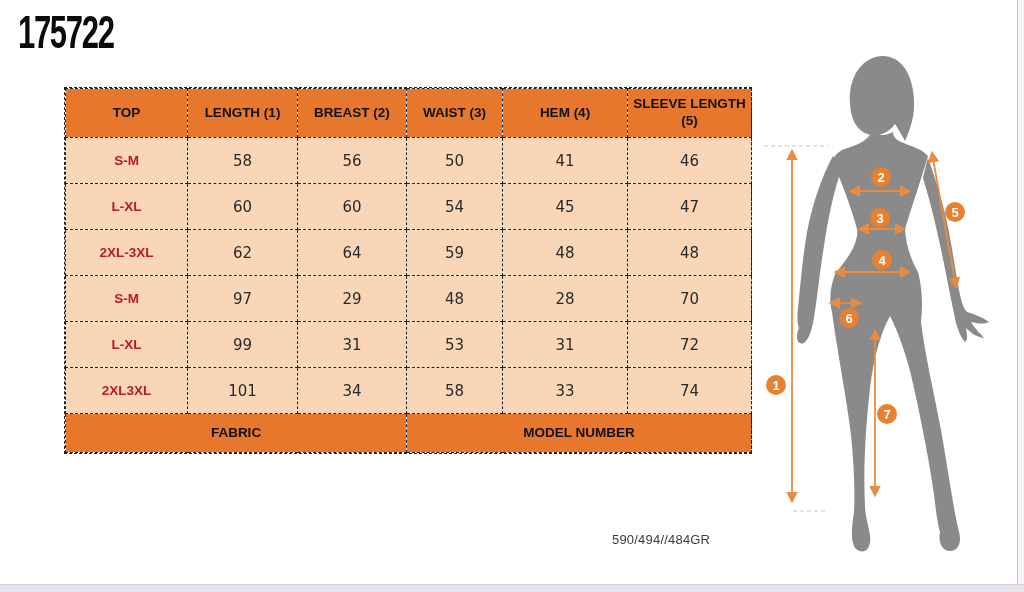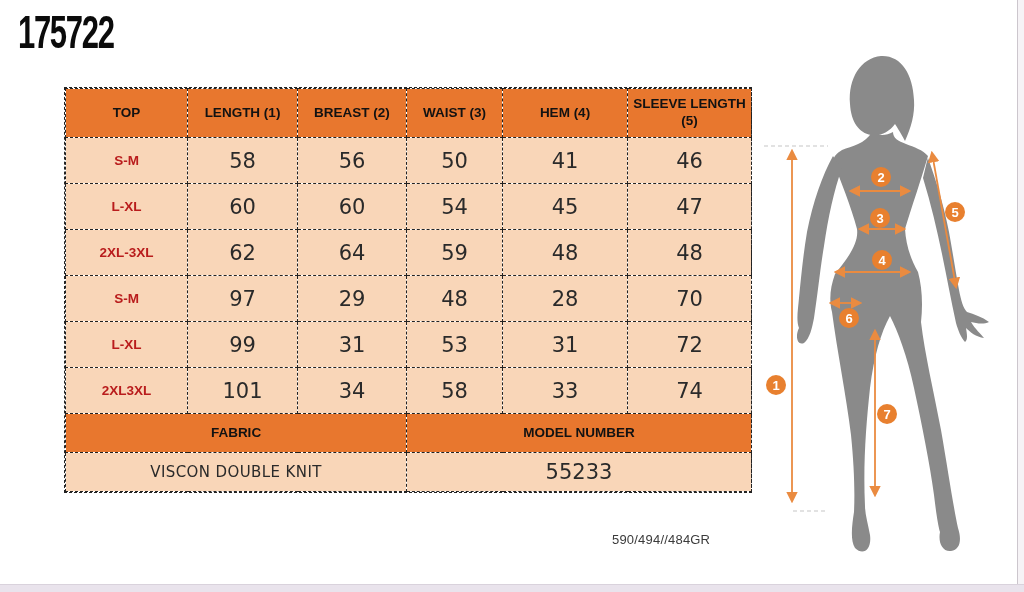"58" td.val { font-size: 21px -> 15px }
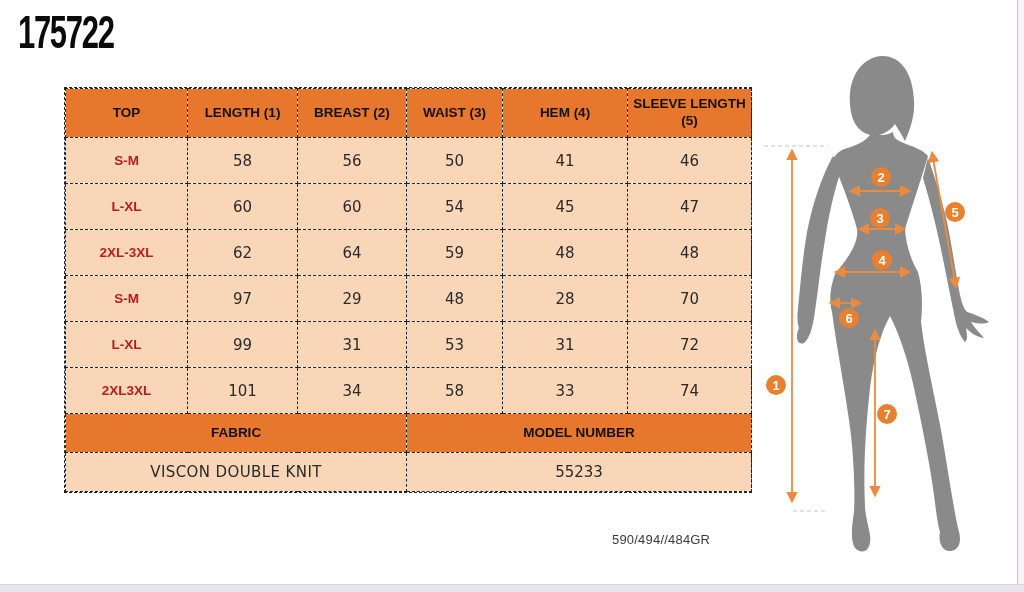"VISCON DOUBLE KNIT" tr.r-info { html: <tr> <td>VISCON DOUBLE KNIT</td> <td>55233</td> </tr> -> none }
